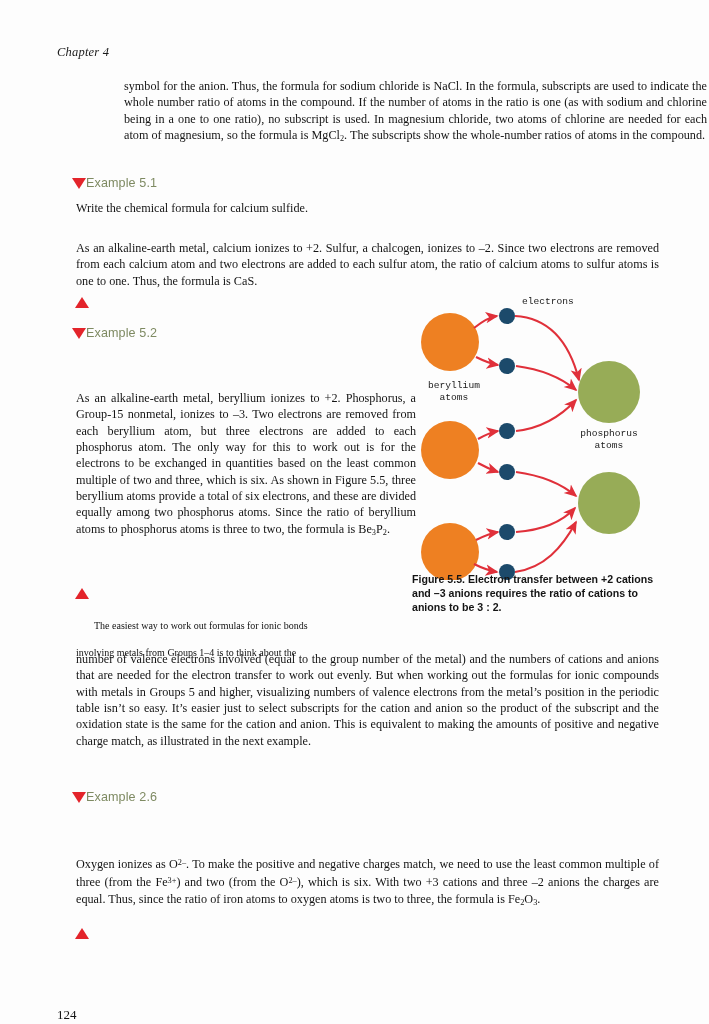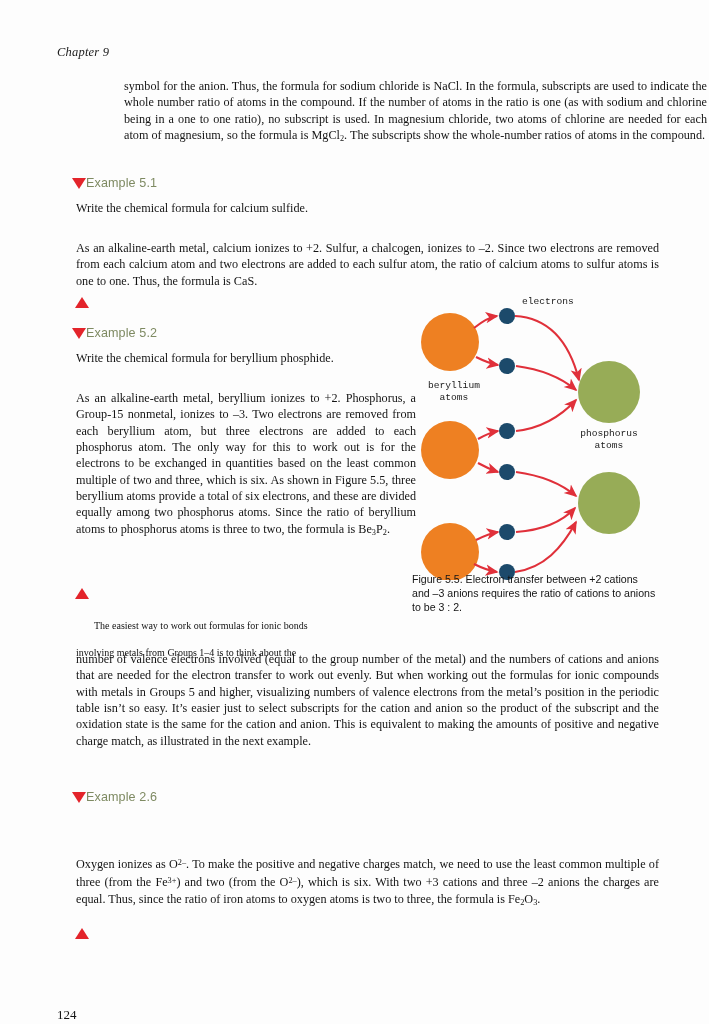"Chapter 9" div.running-head { text: 9 -> 4 }
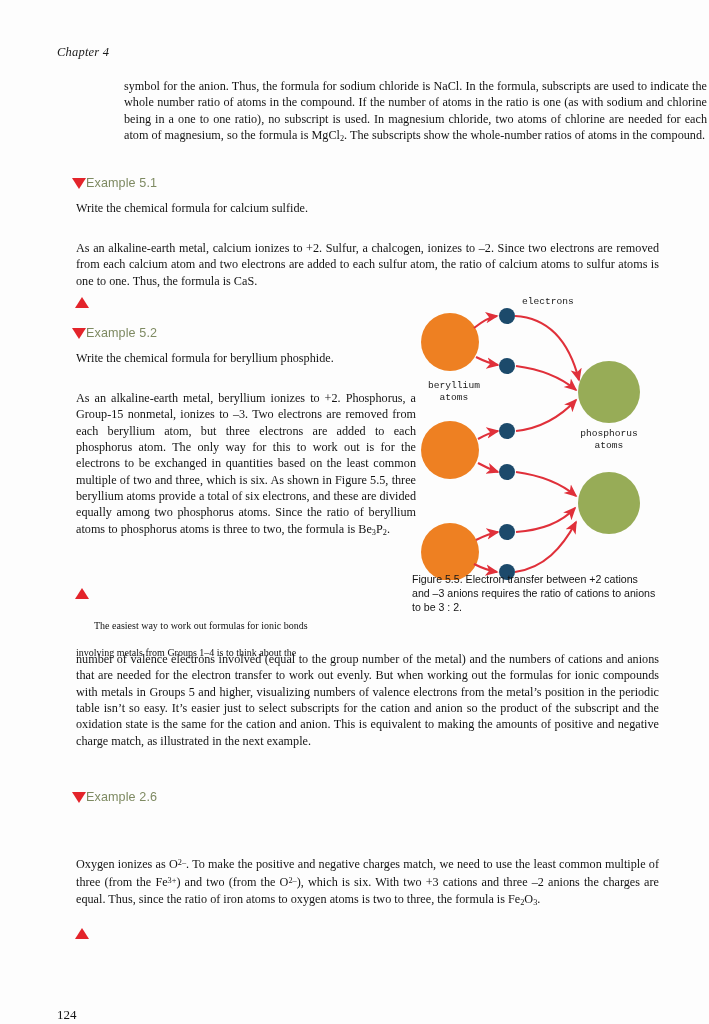"Write the chemical formula for beryllium" div.body-col { html: <div> <p>Write the chemical formula for beryllium phosphide.</p> </div> -> none }
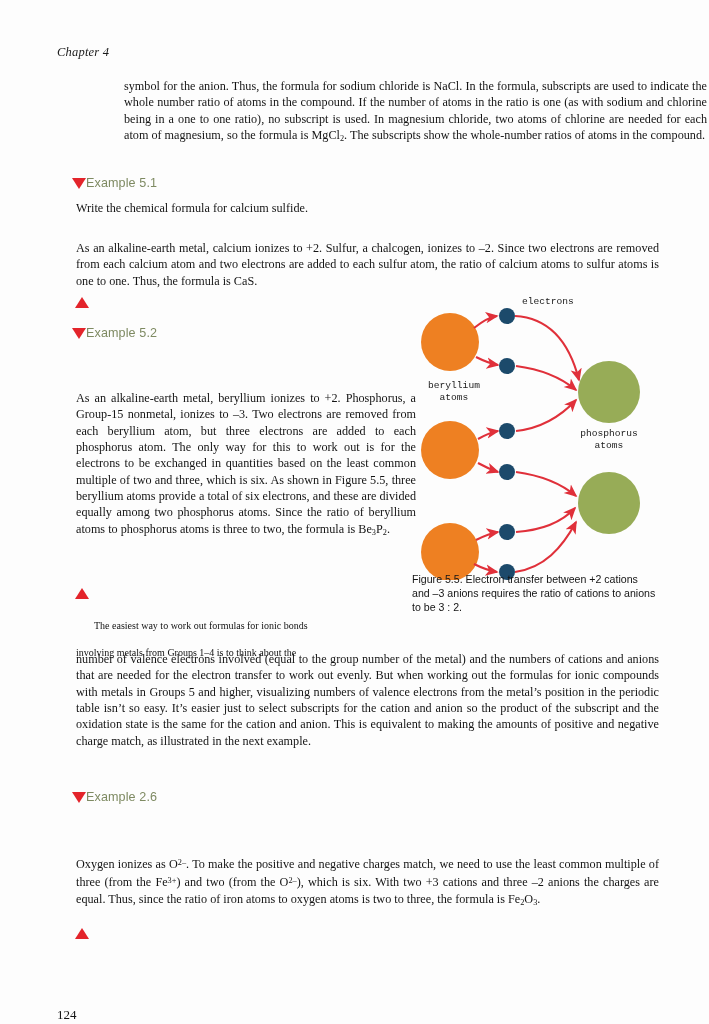"Figure 5.5. Electron transfer between" .fig-caption { font-weight: none -> bold }
